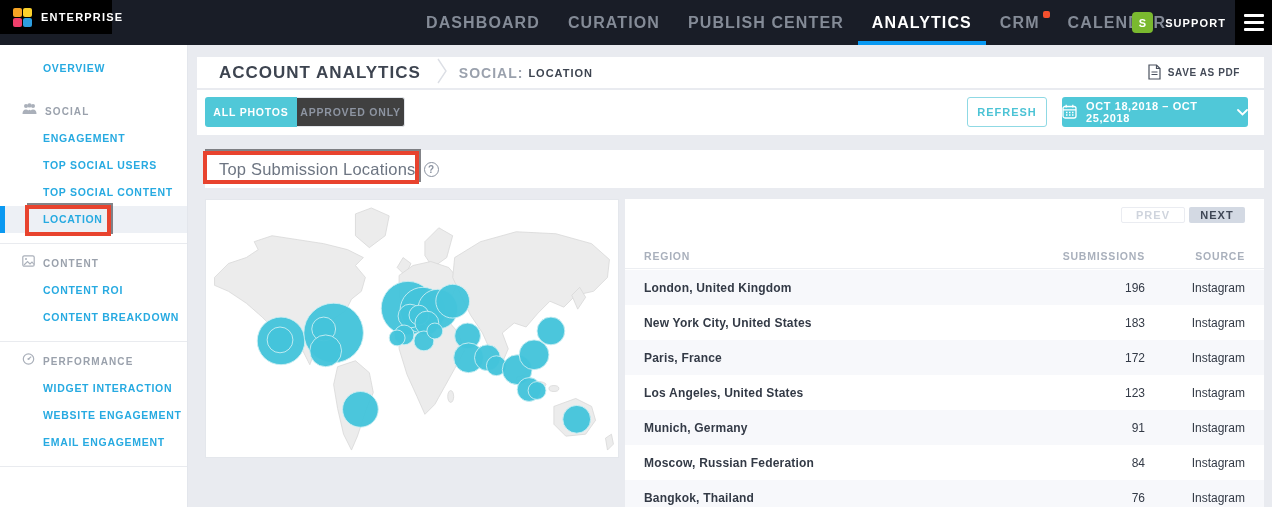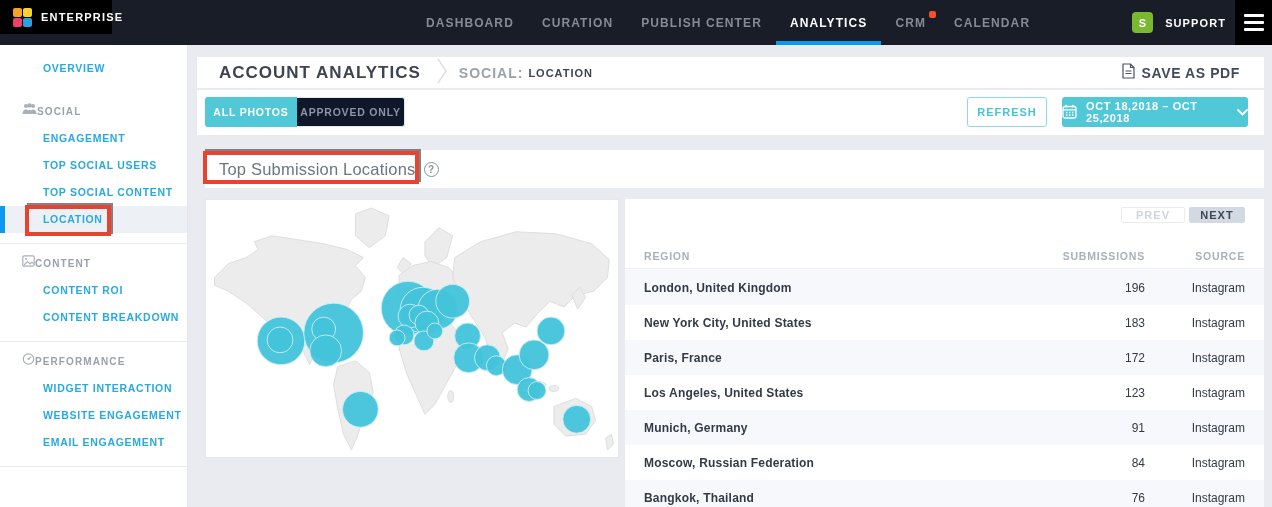"DASHBOARD" .nav-item { font-size: 12px -> 16px }
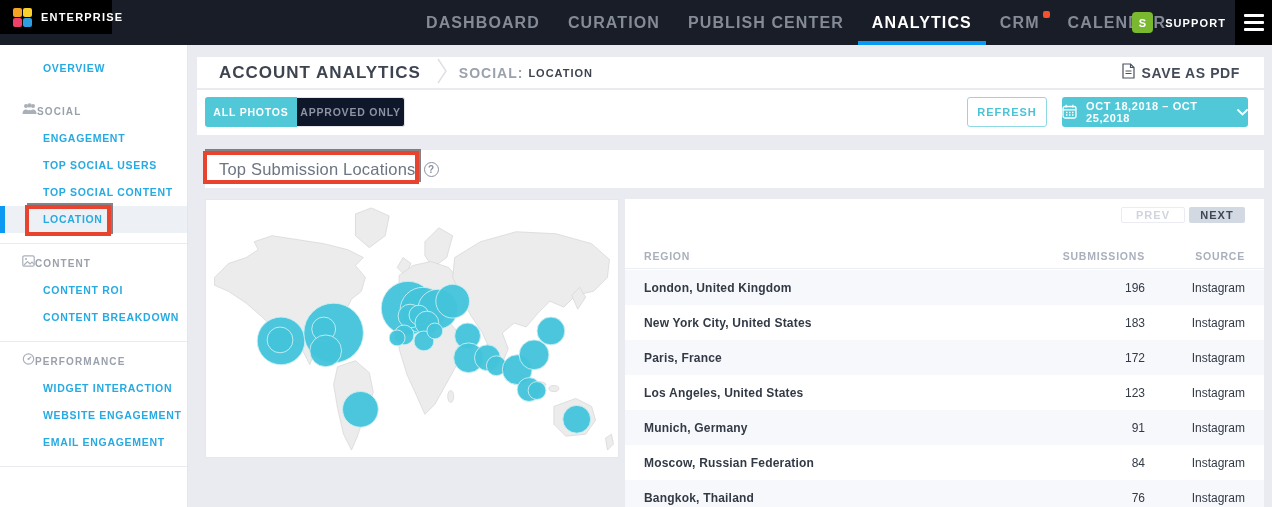"SAVE AS PDF" .save-pdf { font-size: 14px -> 10px }
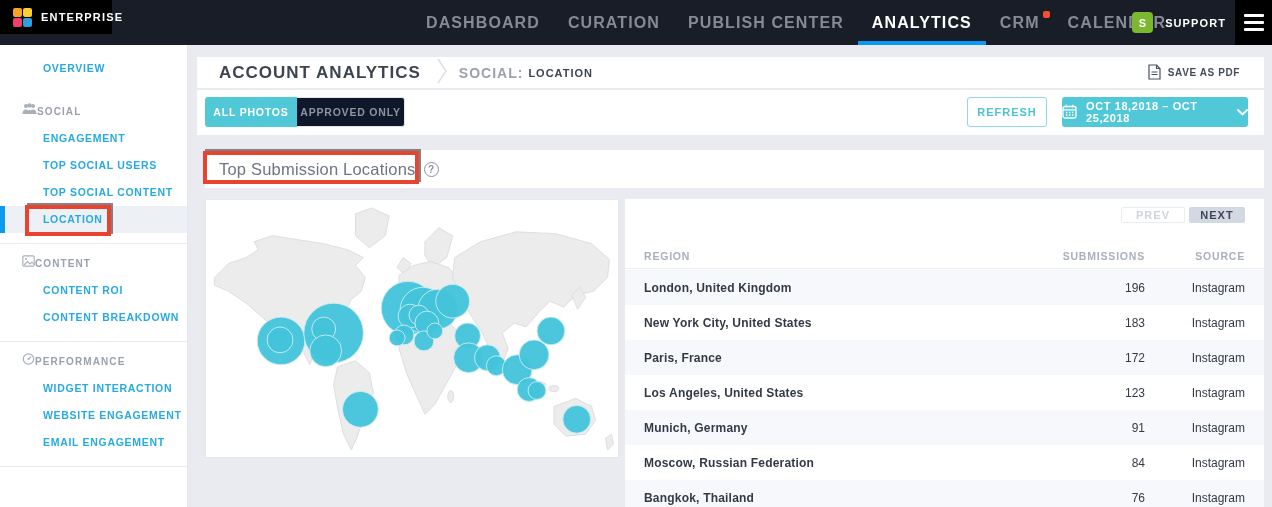"SOCIAL" .side-header { gap: none -> 8px }
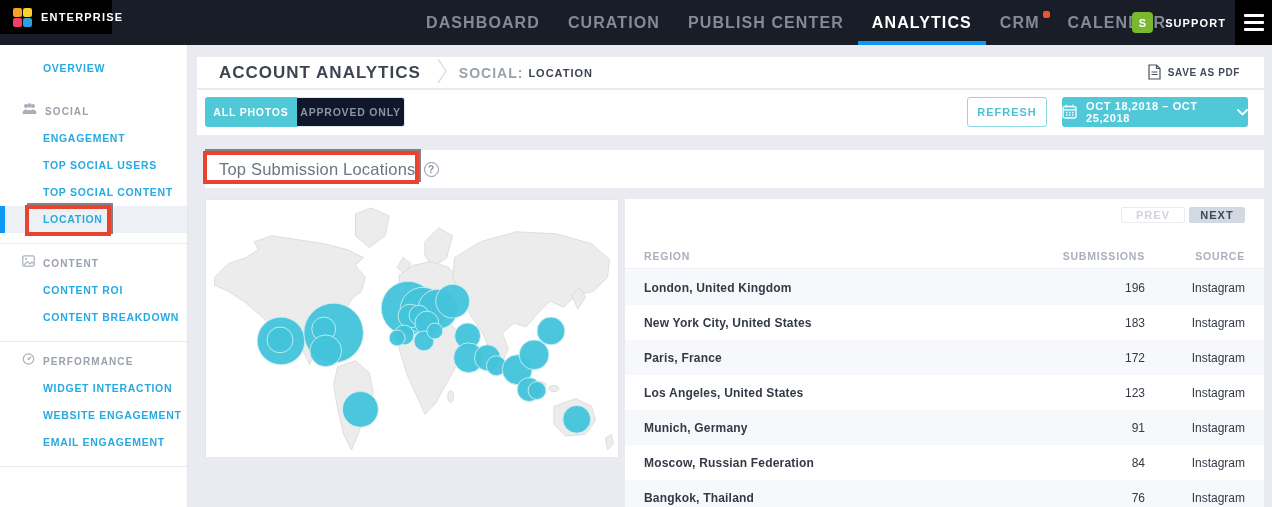"APPROVED ONLY" .tg-off { background: #0f172a -> #404040 }
